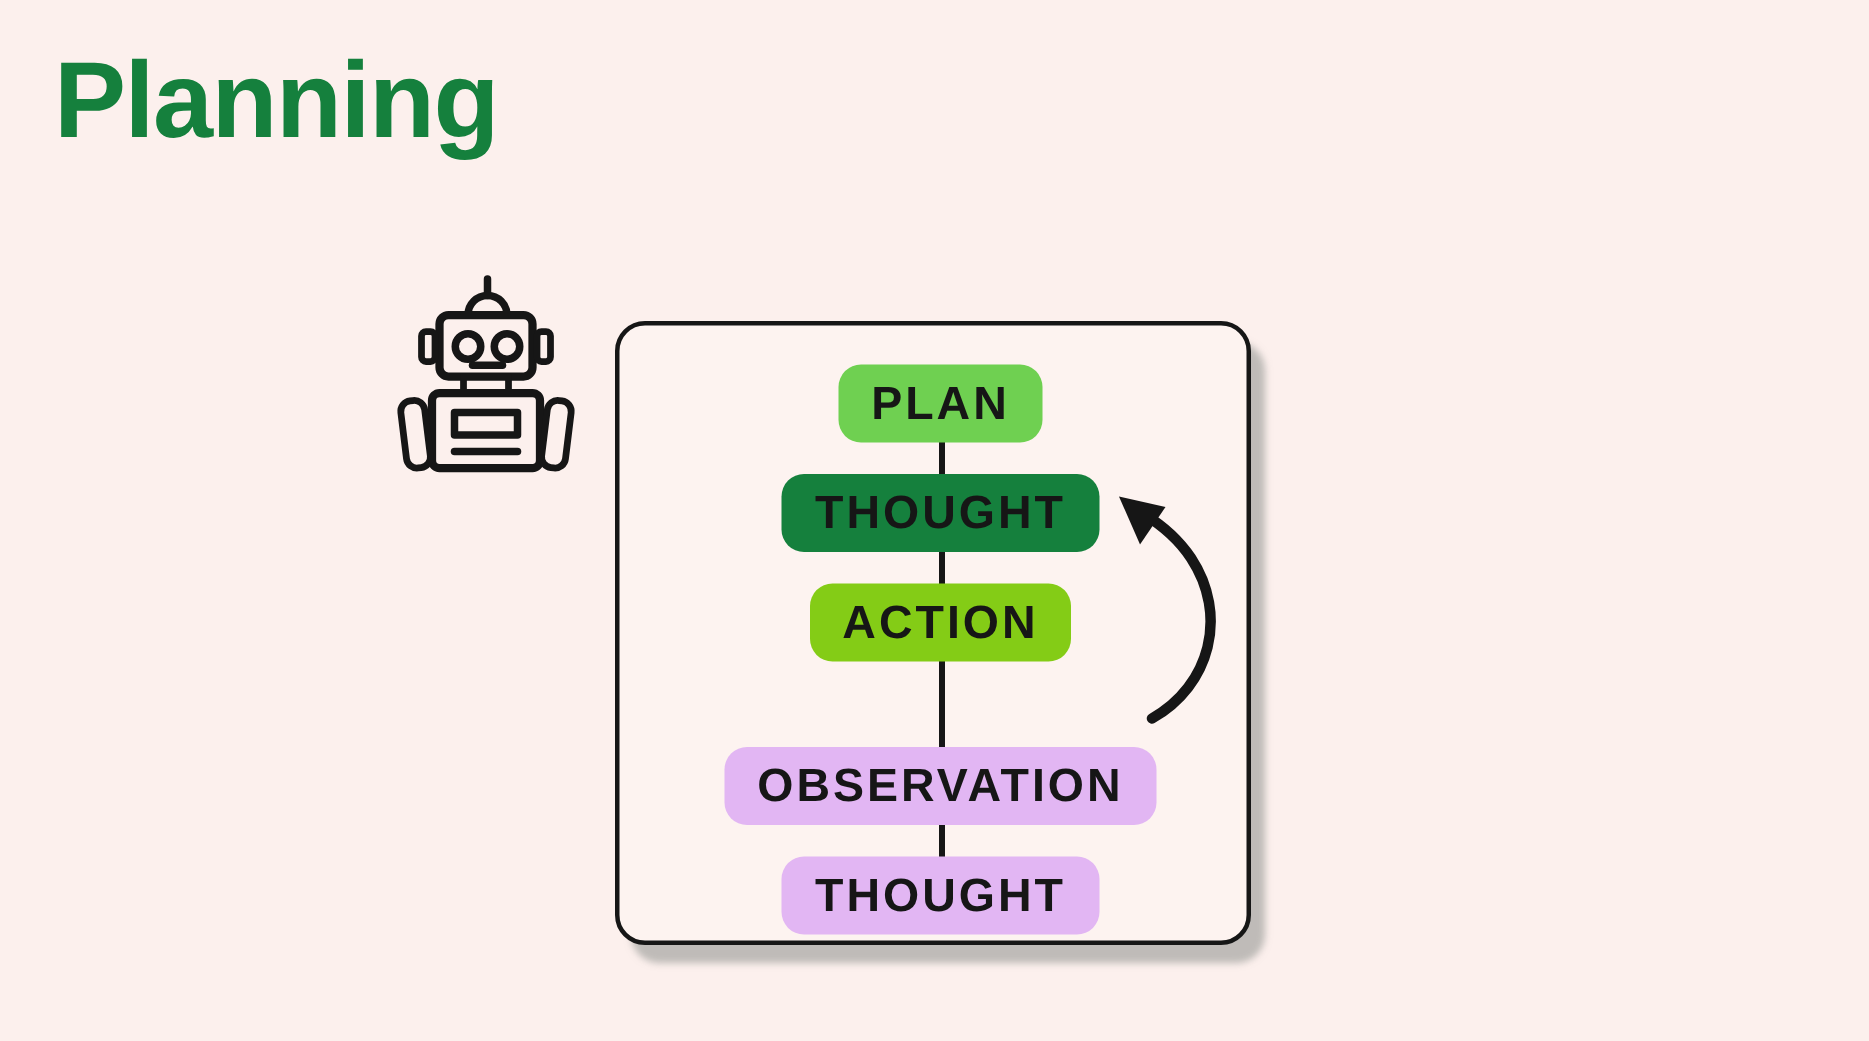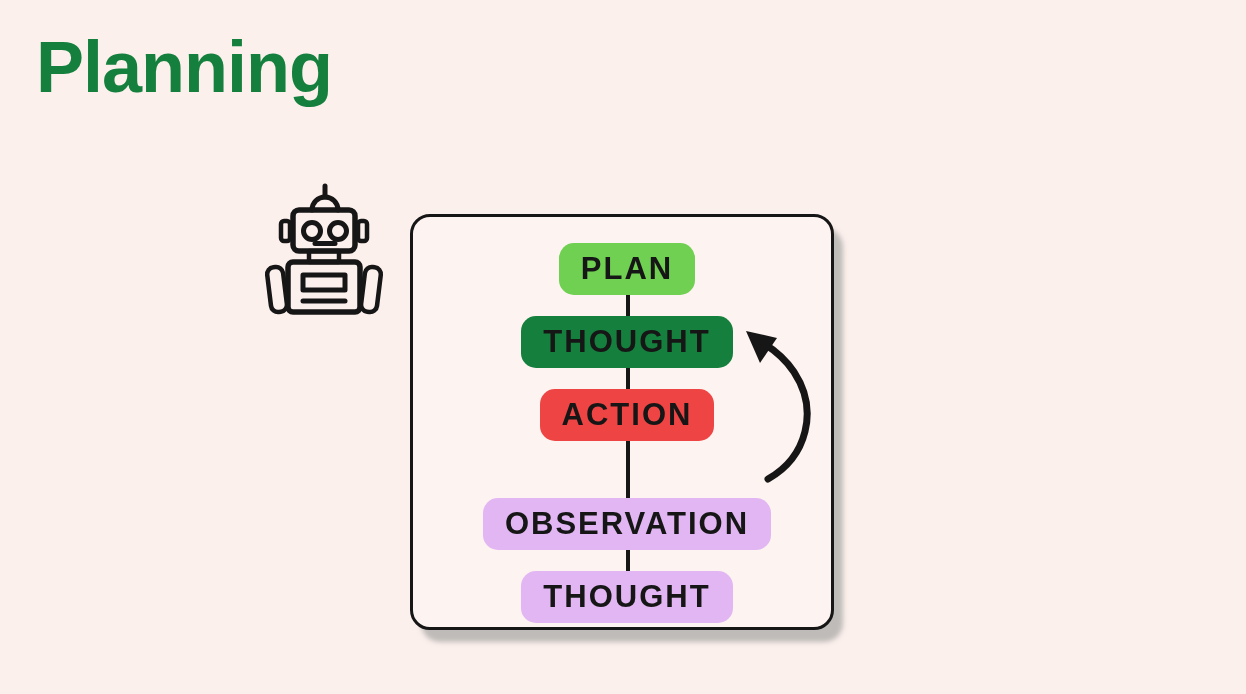"ACTION" div.chip { background-color: #ef4444 -> #84cc16 }
